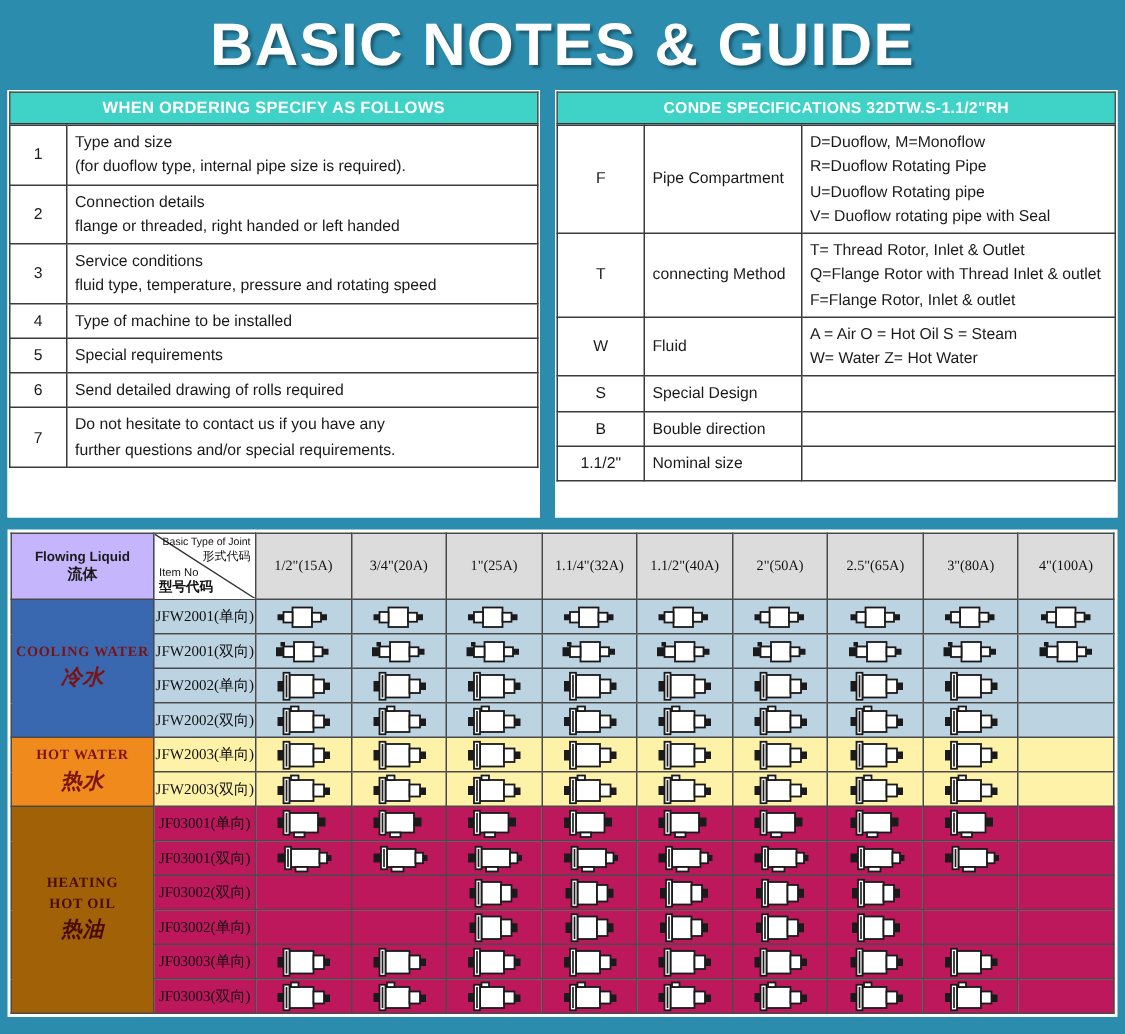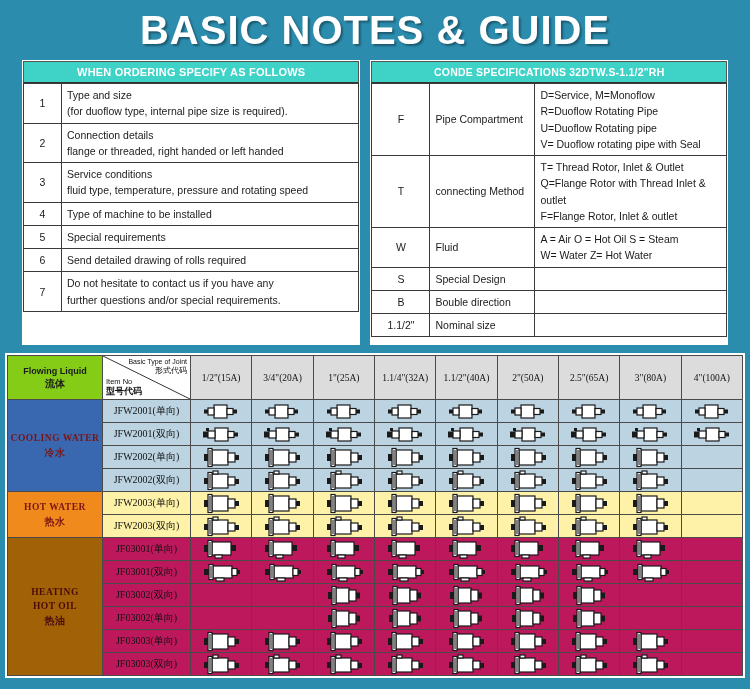"WHEN ORDERING SPECIFY AS FOLLOWS" .top-area { padding: 0 22px -> 0 5px }
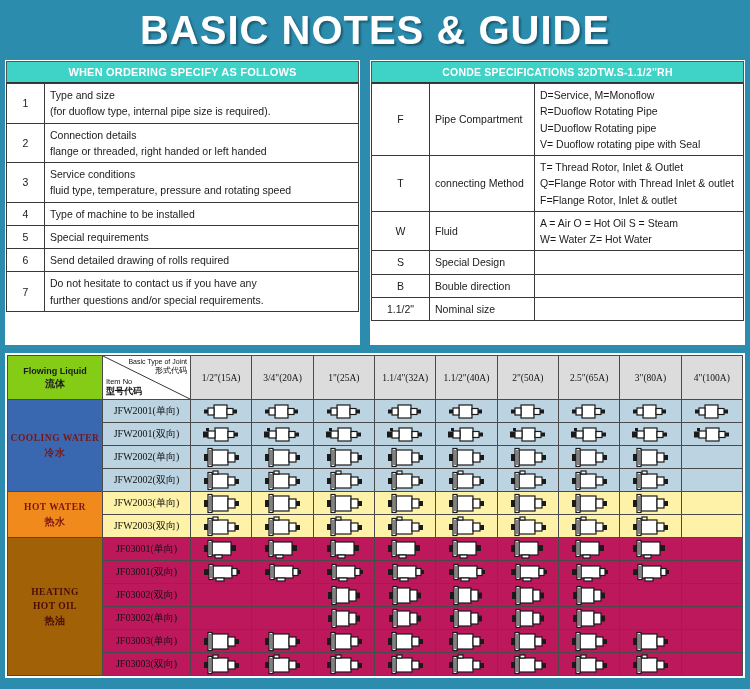"D=Service, M=Monoflow" div { text: Service -> Duoflow }
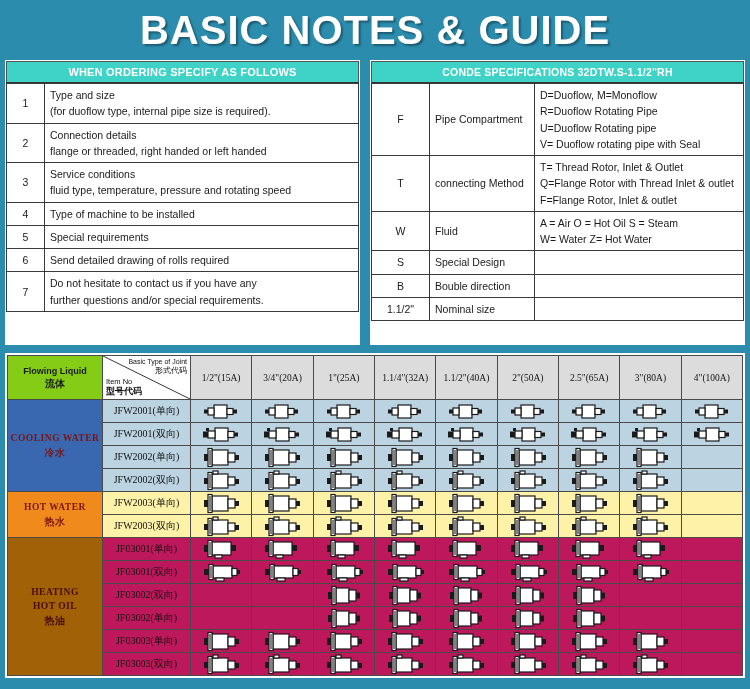"Flowing Liquid" .m-corner { background: #84cc16 -> #c4b5fd }
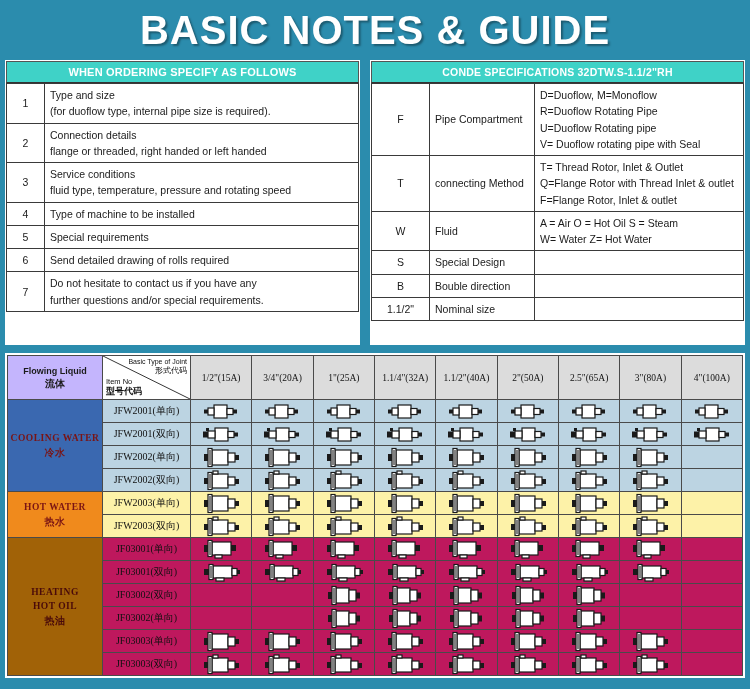"形式代码" .m-diag { width: 88px -> 68px }
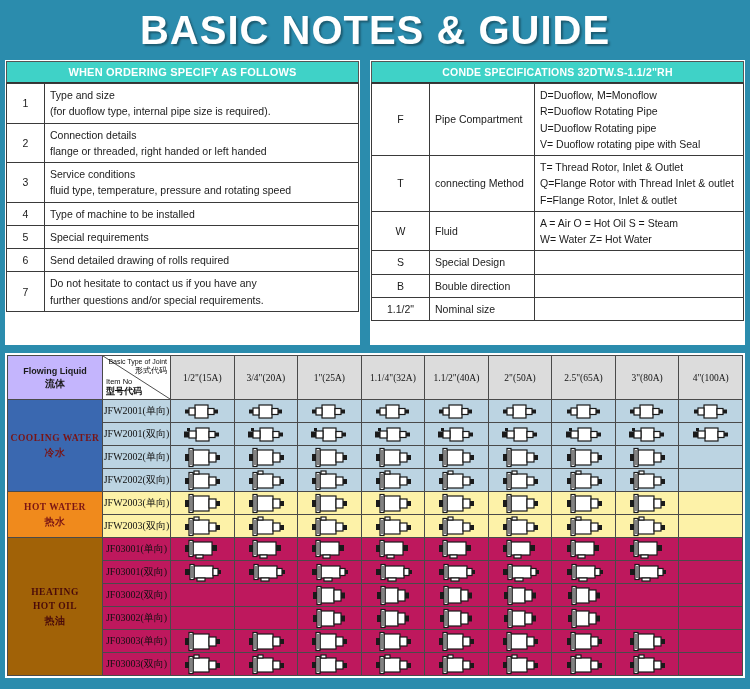"冷水" .grp-cell .cn { font-size: 10px -> 14px; font-style: none -> italic }
